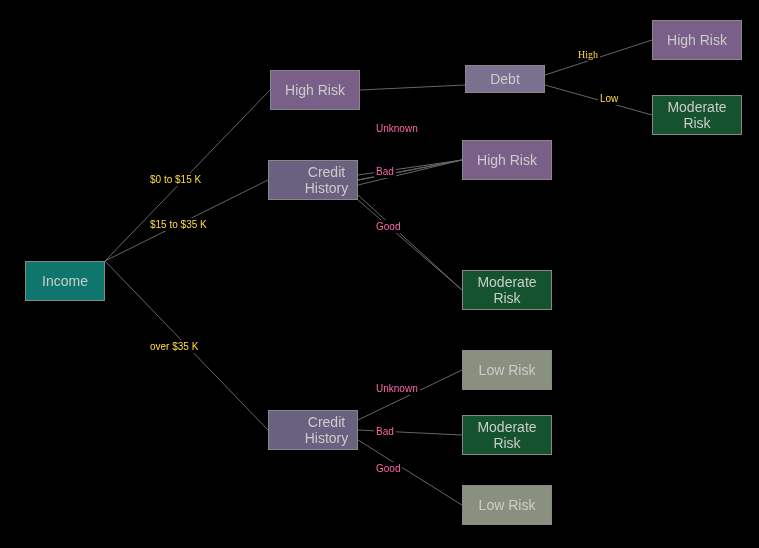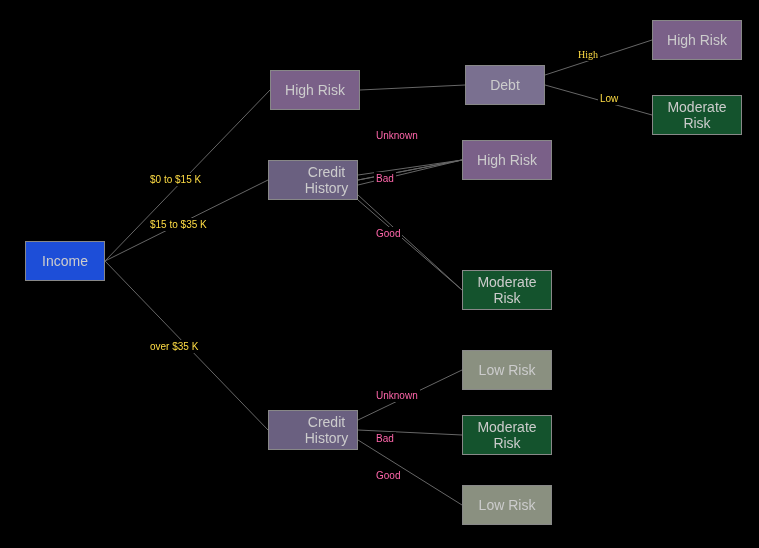"Debt" div.node { height: 40px -> 28px }
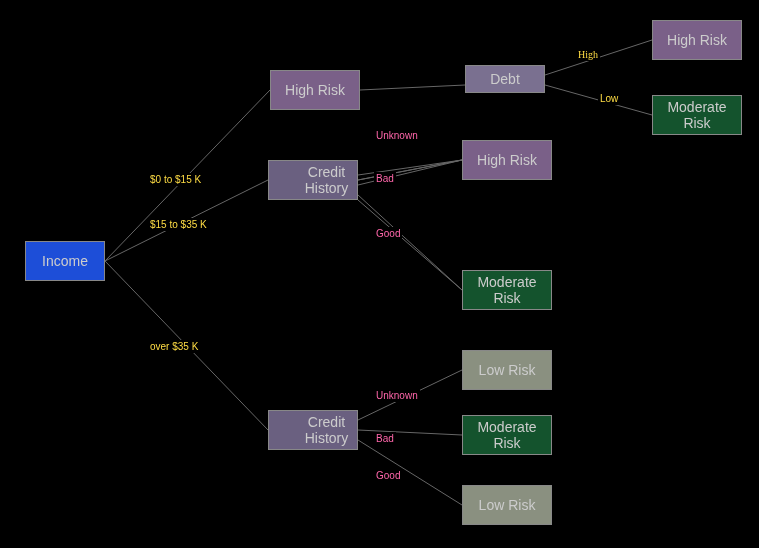"Unknown" .edge-label-pink { margin-top: 7px -> none }
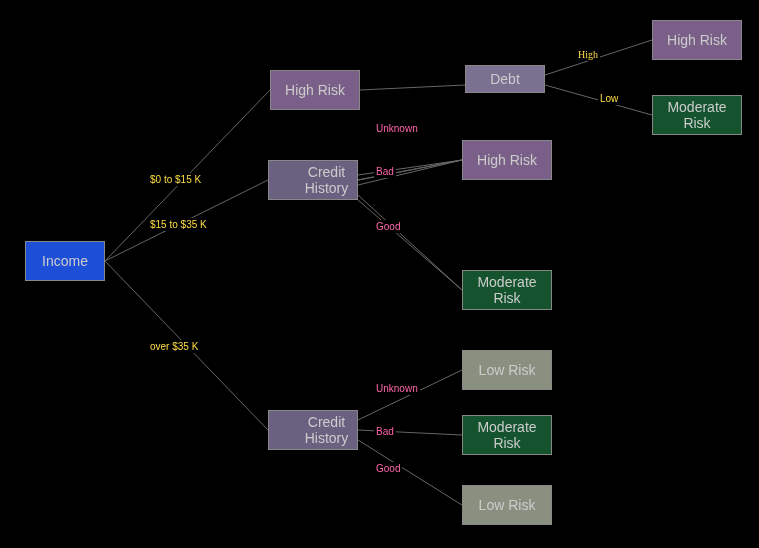"Income" .node-income { background: #1d4ed8 -> #0f766e; margin-top: none -> 20px }
